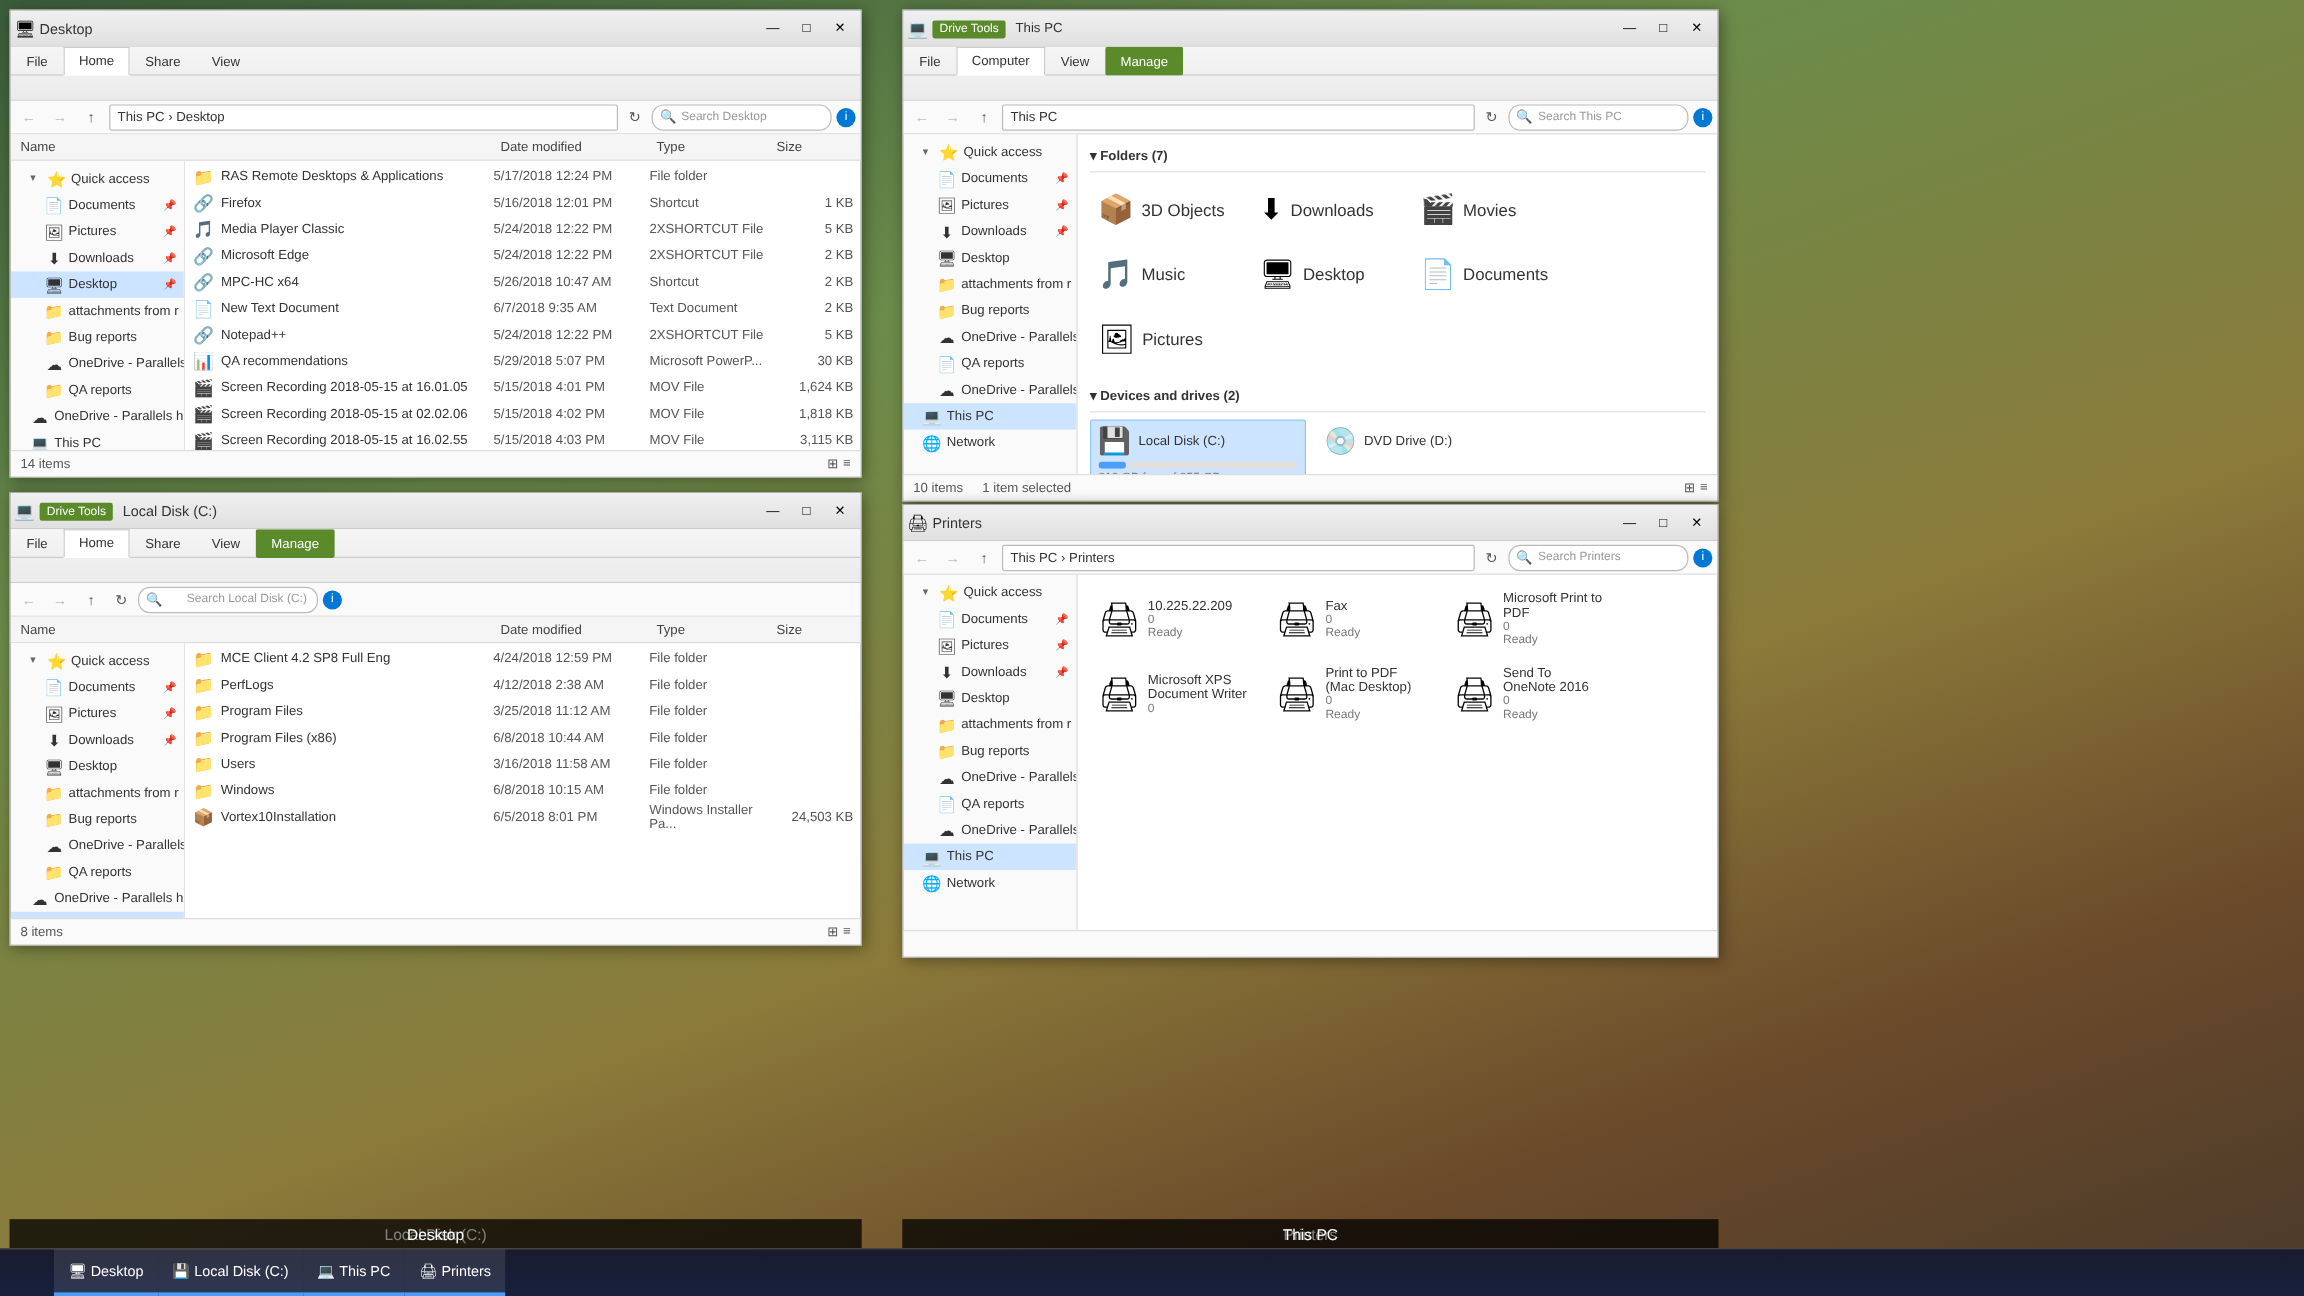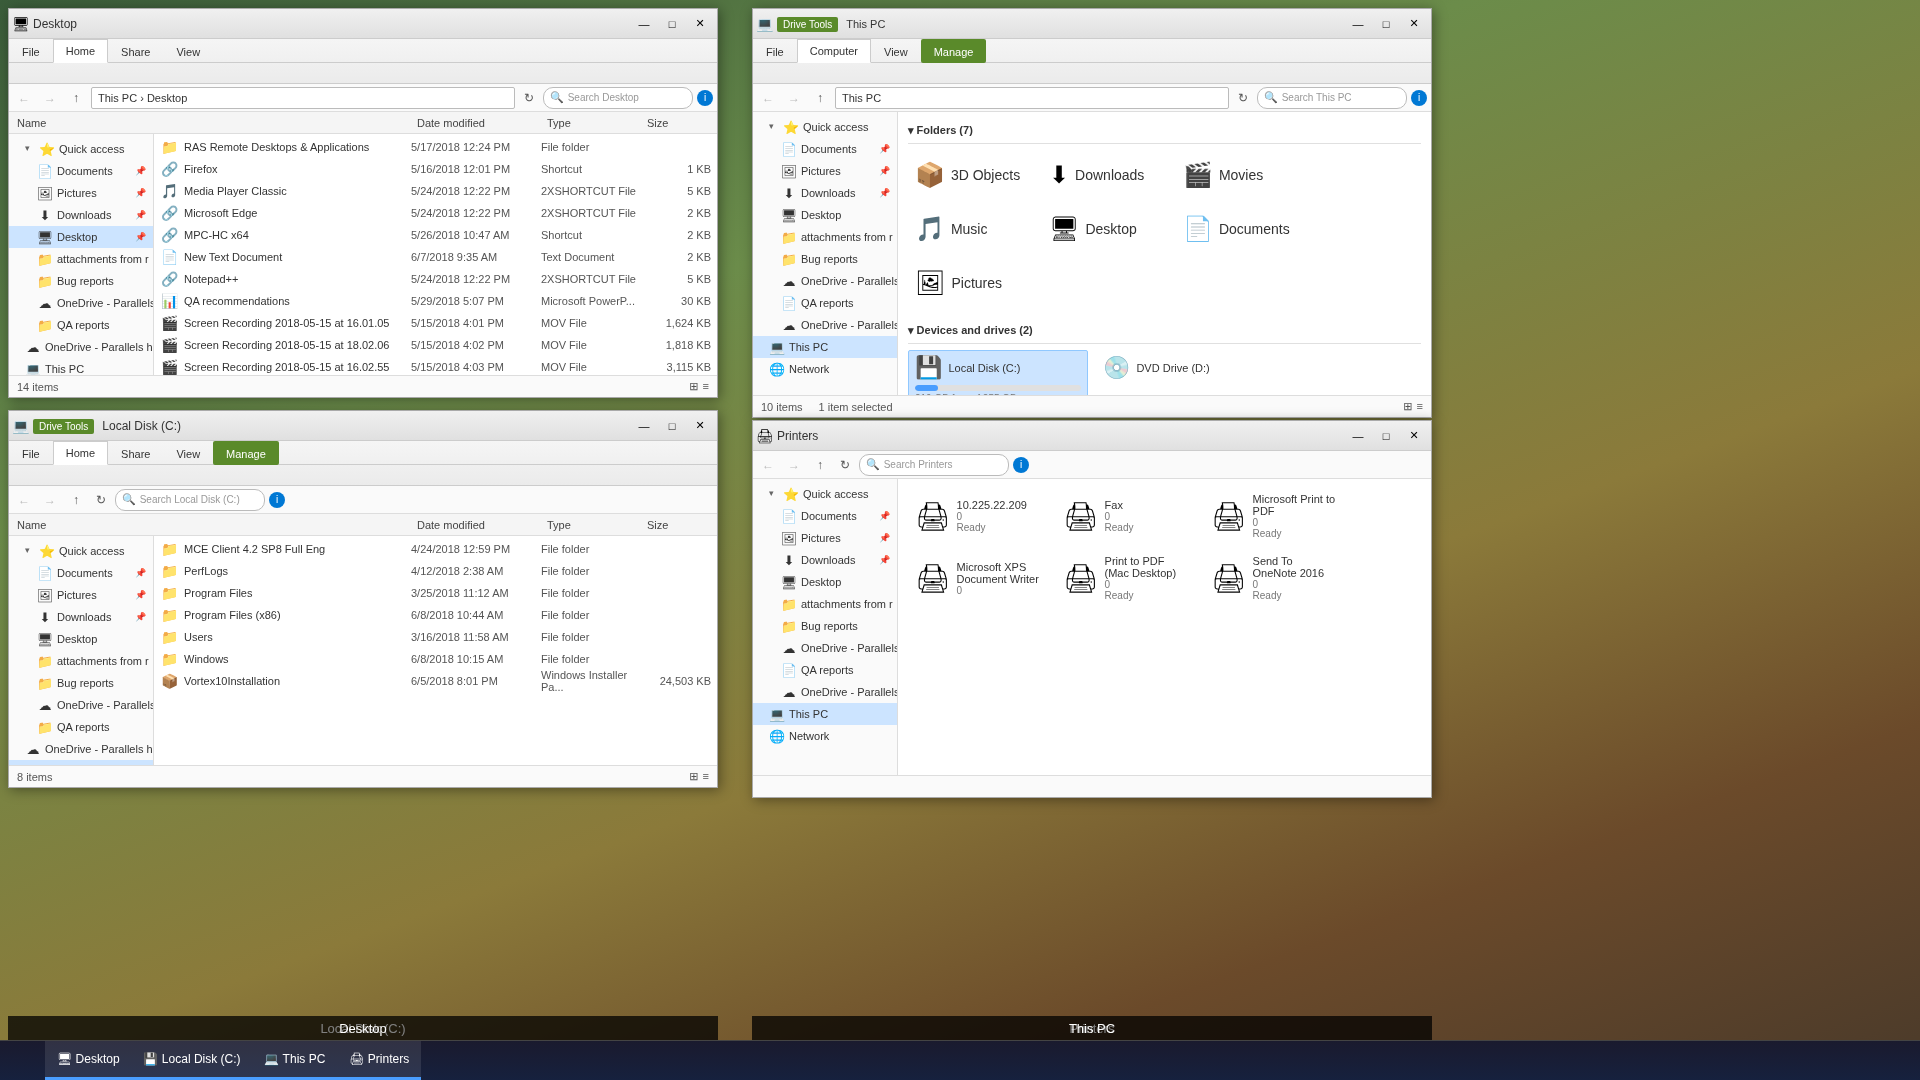"Screen Recording 2018-05-15 at 18.02.06" span.file-name { text: 18.02.06 -> 02.02.06 }
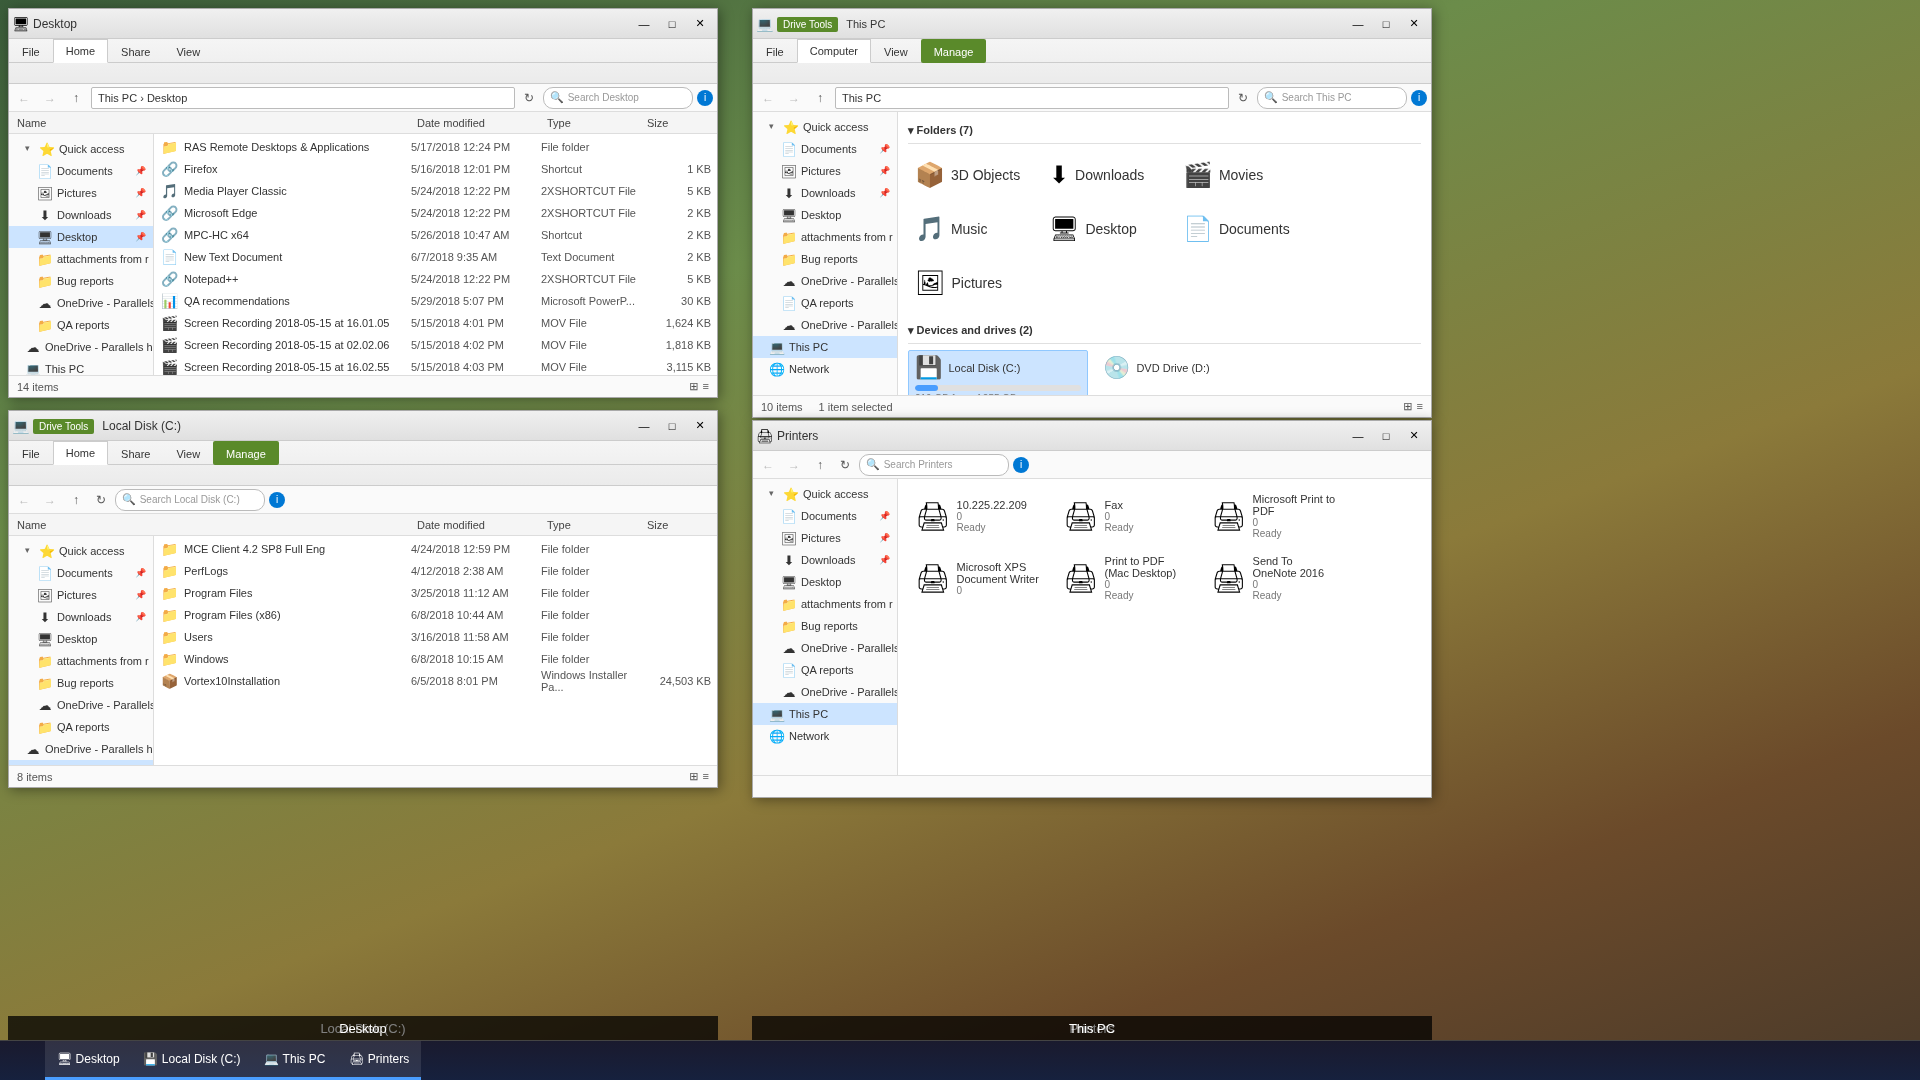"This PC › Printers" div.address-box { html: none -> <div> <span>This PC › Printers</span> </div> }
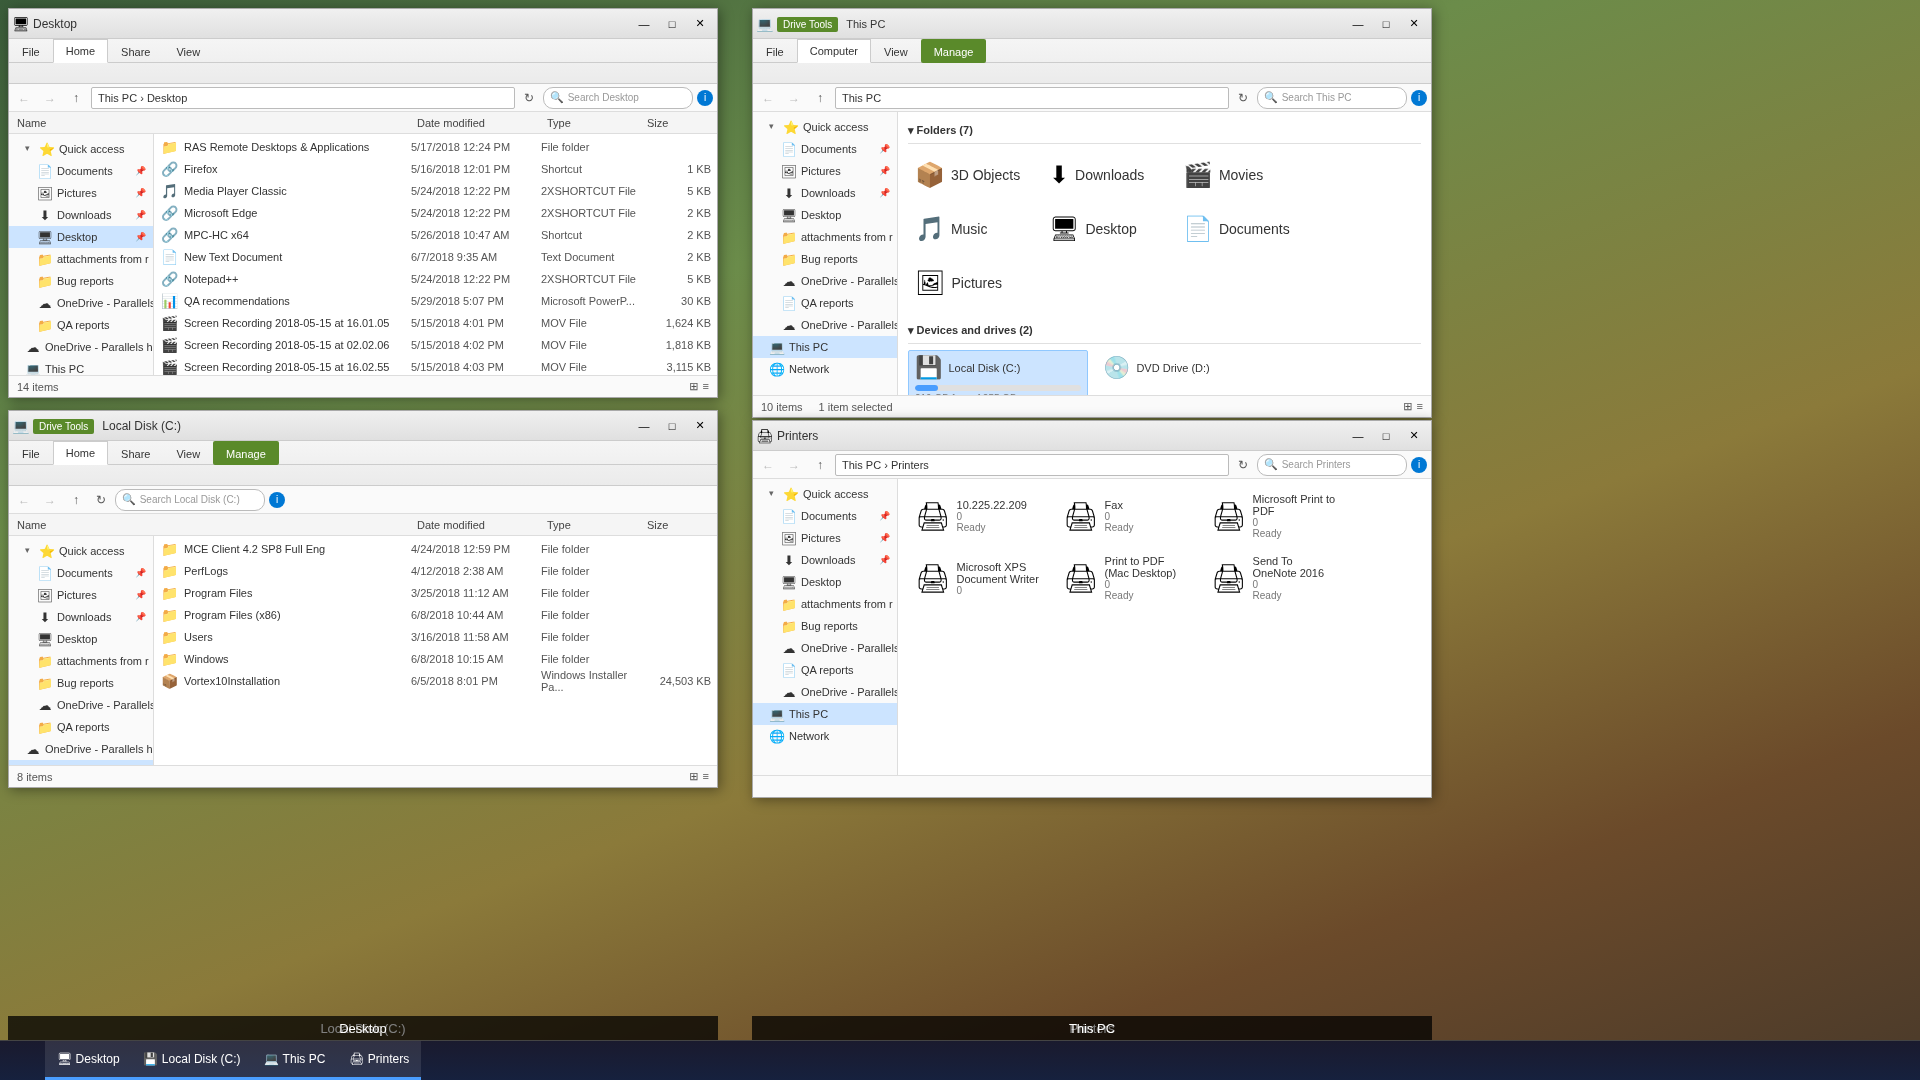"Search Local Disk (C:)" span { margin-left: 4px -> 20px }
